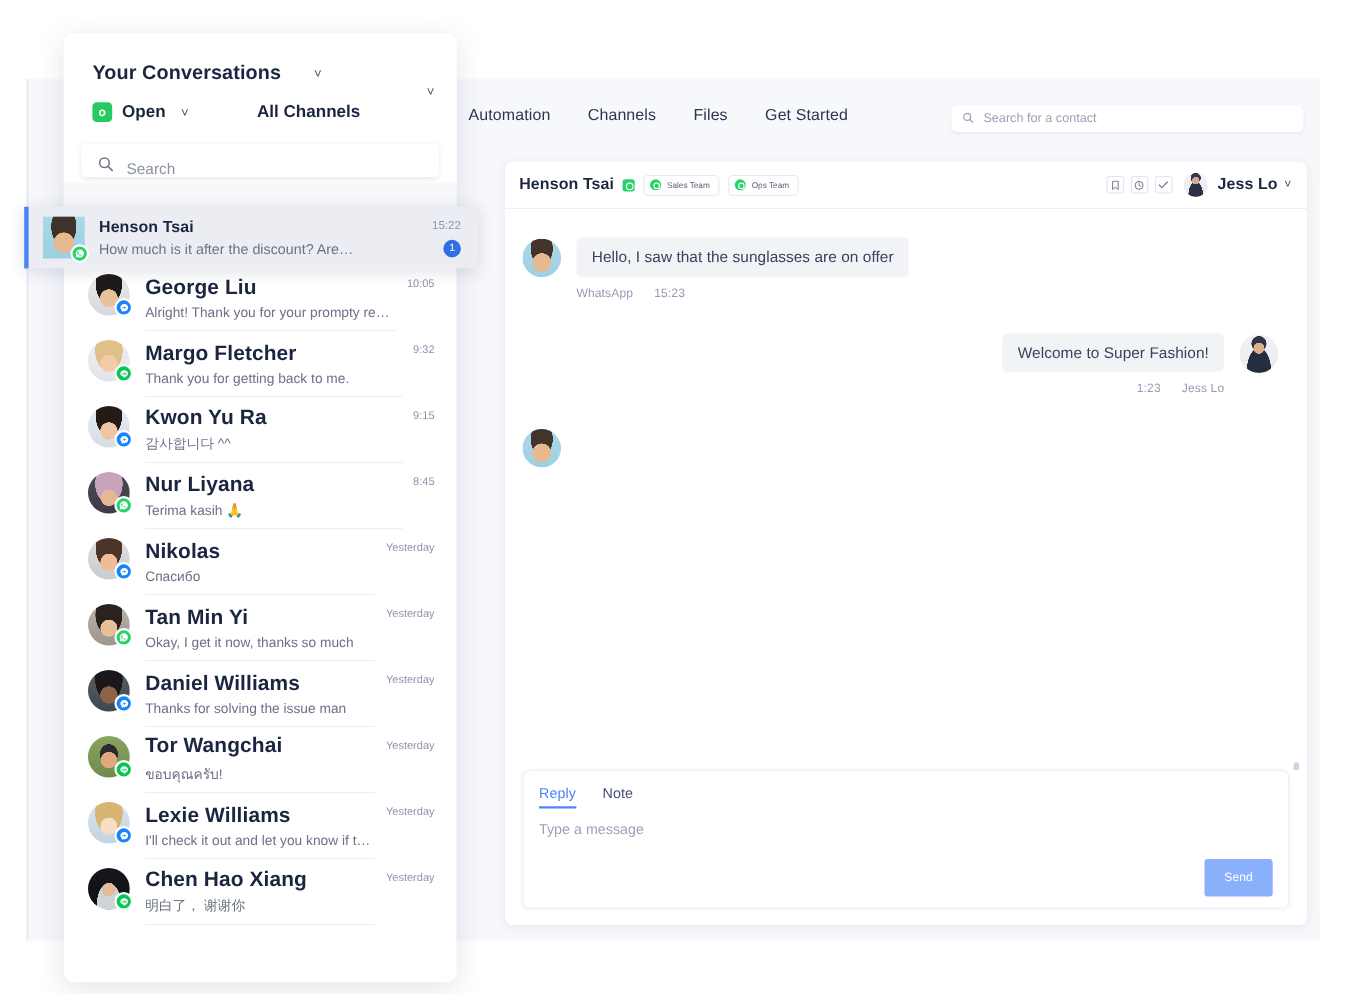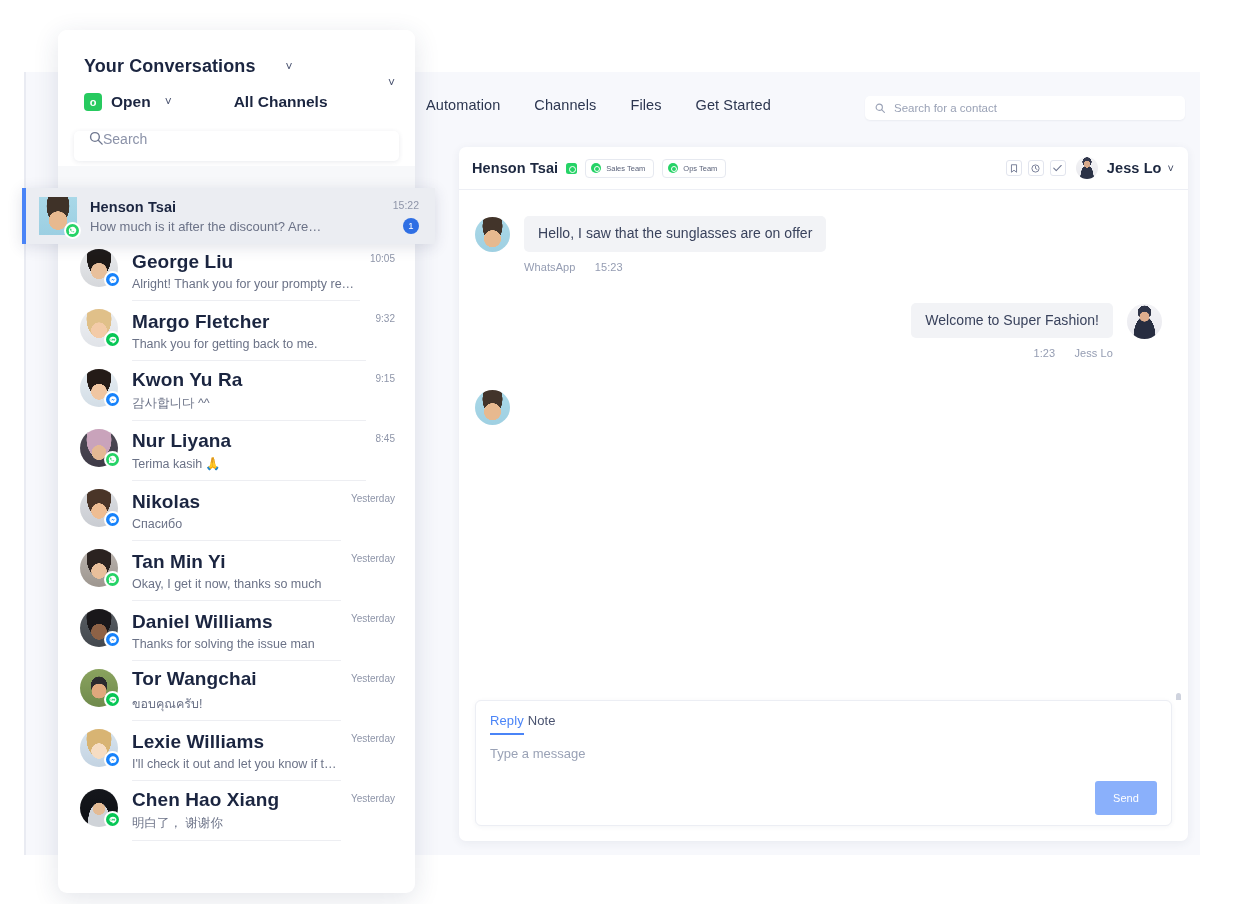"Search" .search-wrap { align-items: flex-start -> flex-end; gap: none -> 12px }
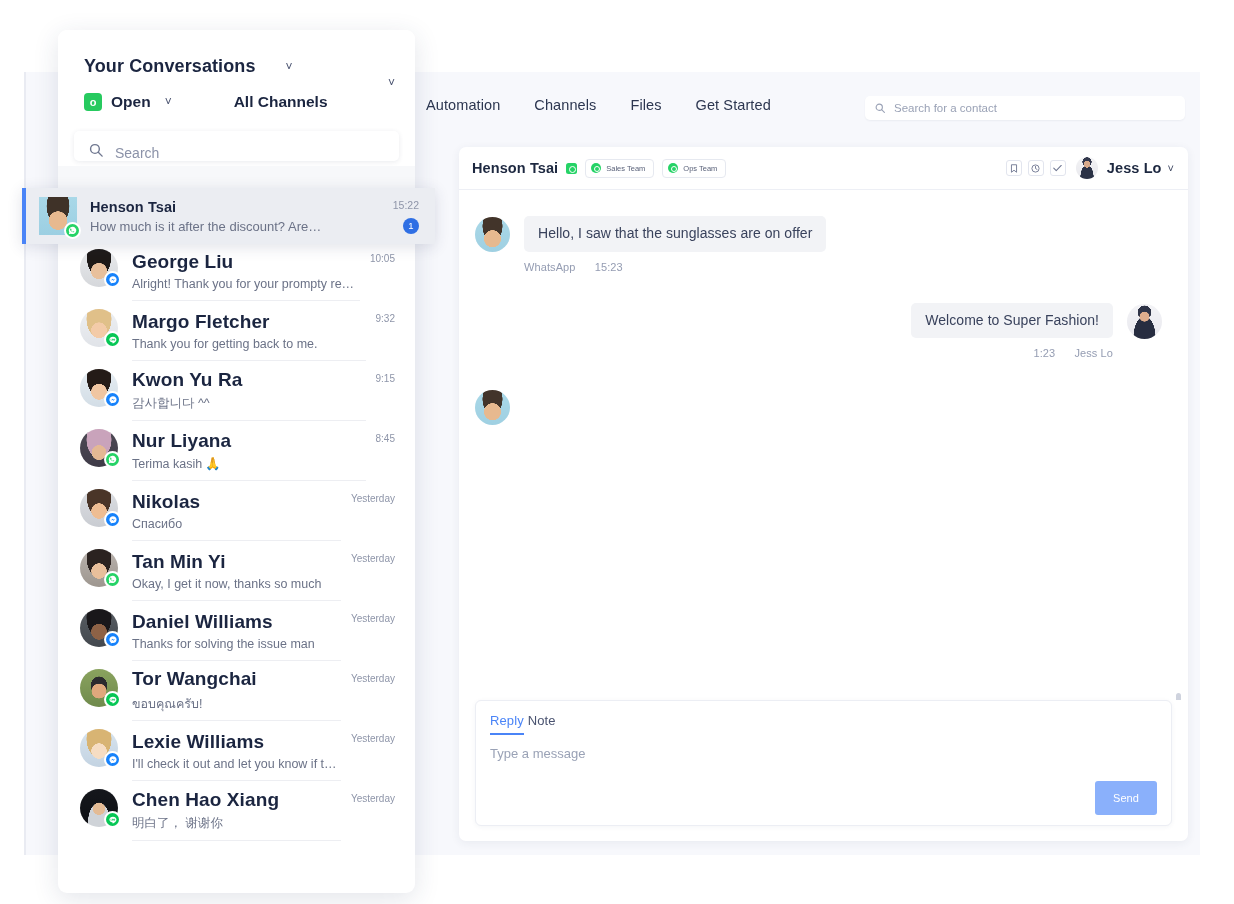"Reply" .ctabs { gap: 4px -> 24px }
